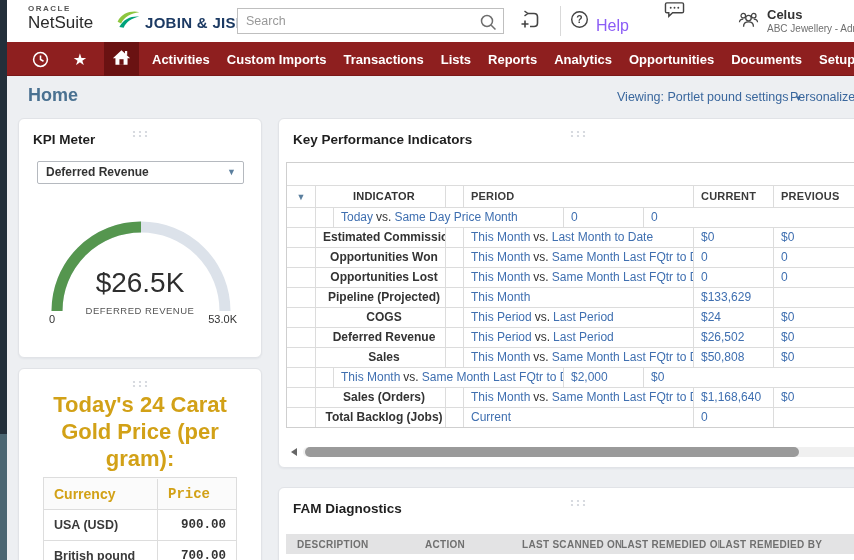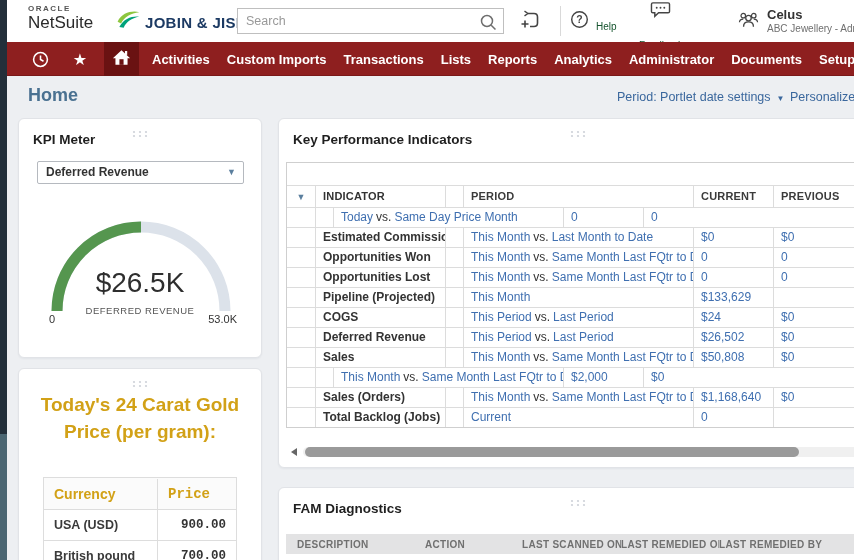"Help" .top-item .lbl { color: #14532d -> #8b5cf6; font-size: 10px -> 16px }
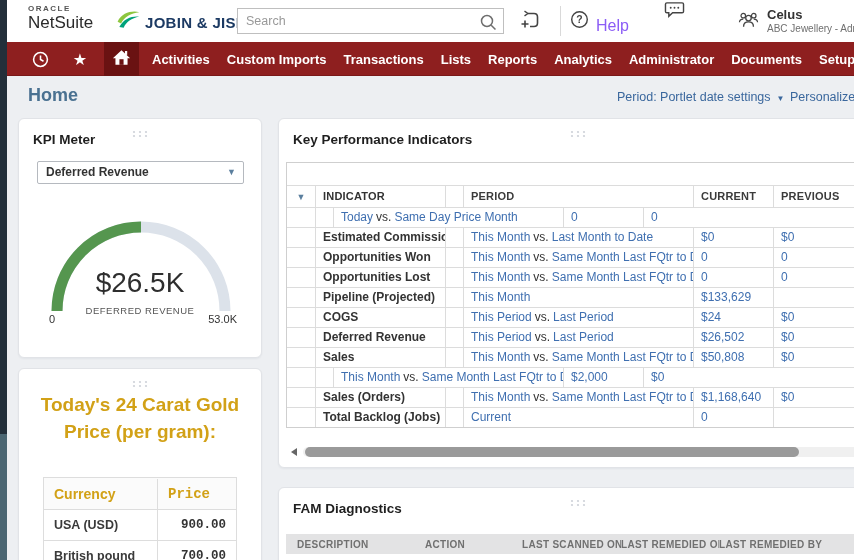"Administrator" span.nav-item { text: Administrator -> Opportunities }
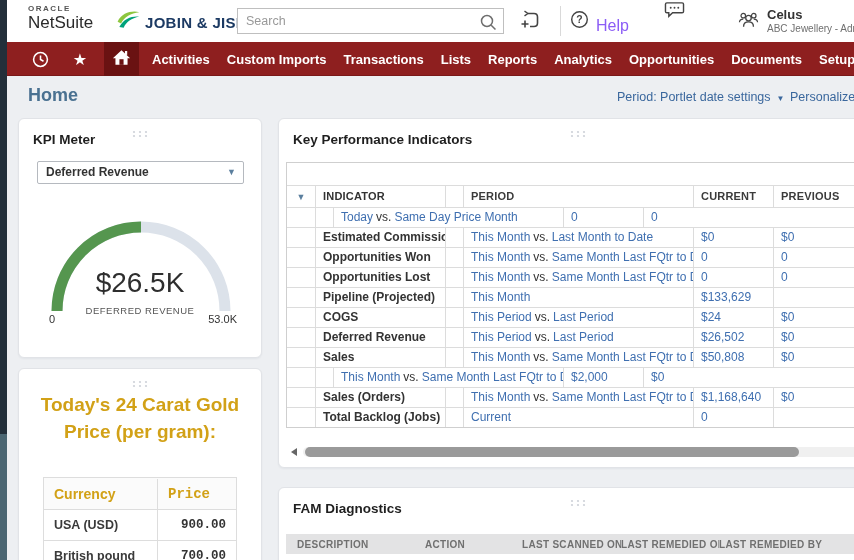"Period: Portlet date settings" span { text: Period: Portlet date -> Viewing: Portlet pound }
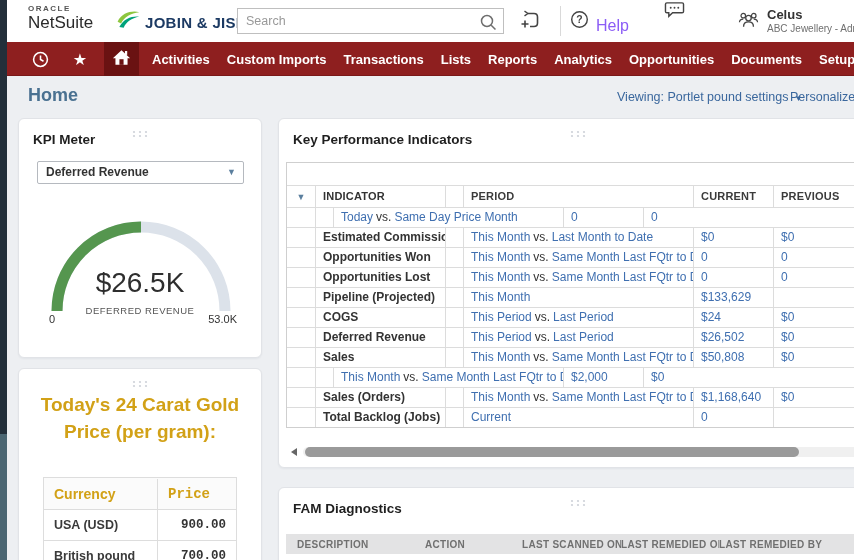"INDICATOR" .krow .c2 { text-align: none -> center }
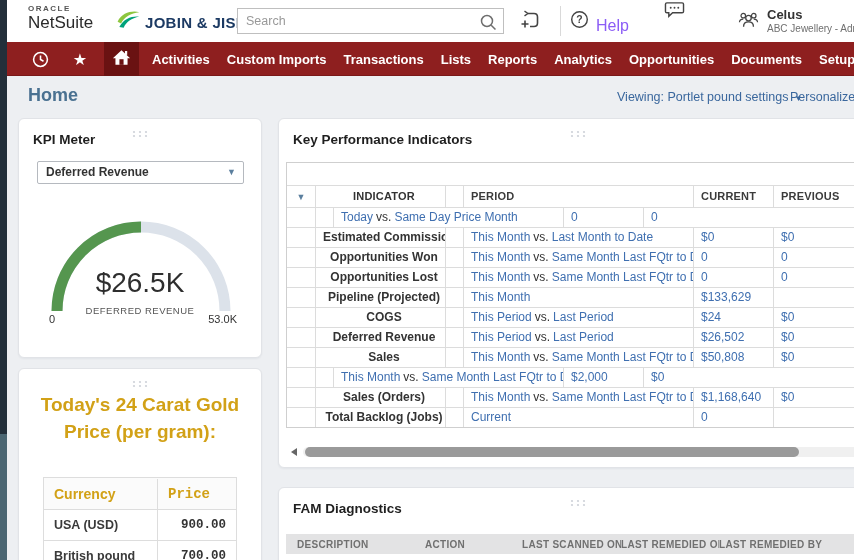"Today's 24 Carat Gold Price" .gold-title { font-size: 19px -> 22px }
